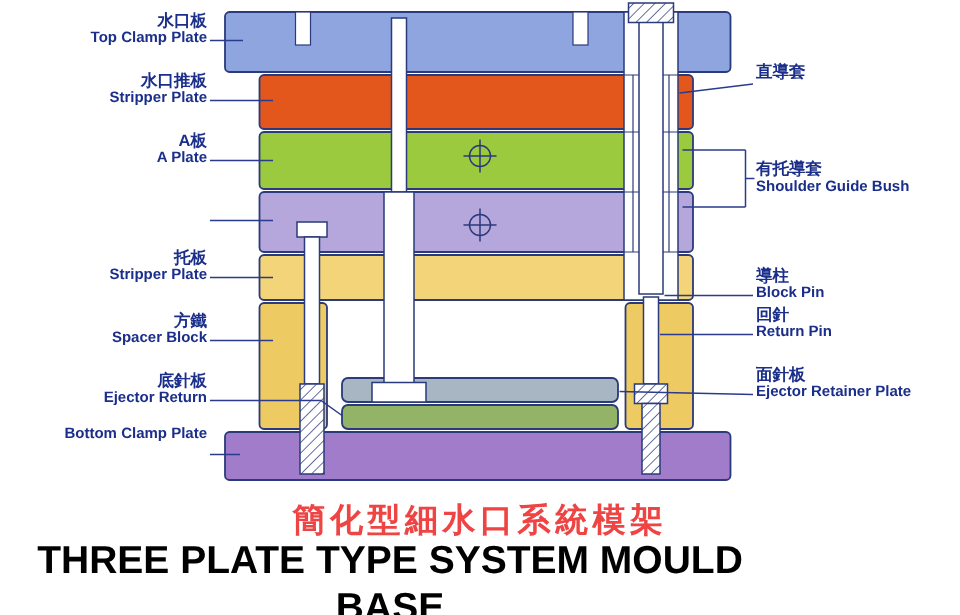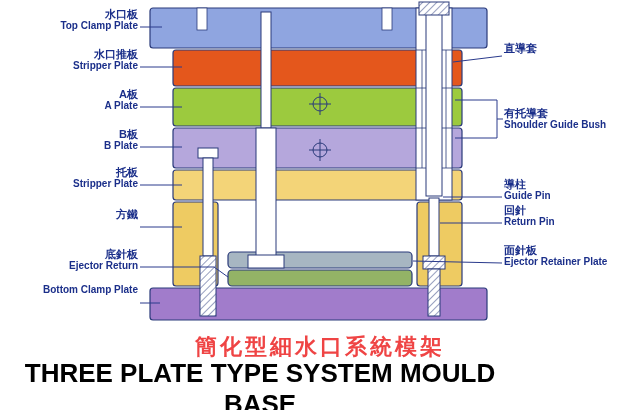"B板" div.lbl { html: <div> <div>B板</div> <div>B Plate</div> </div> -> none }
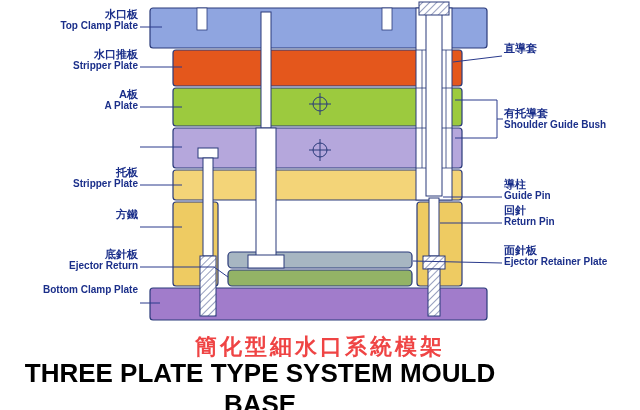"Guide Pin" div.en { text: Guide -> Block }
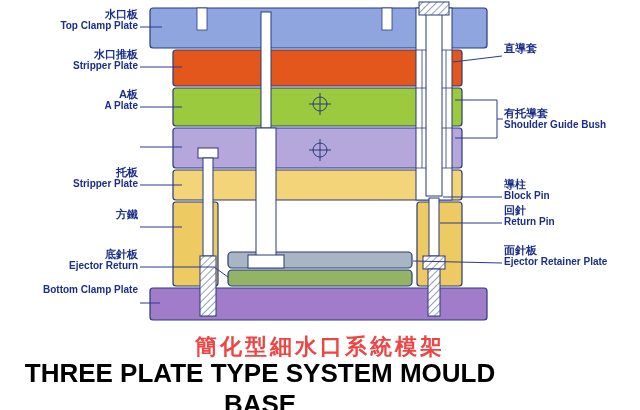"Spacer Block" div.en { html: none -> <div>Spacer Block</div> }
